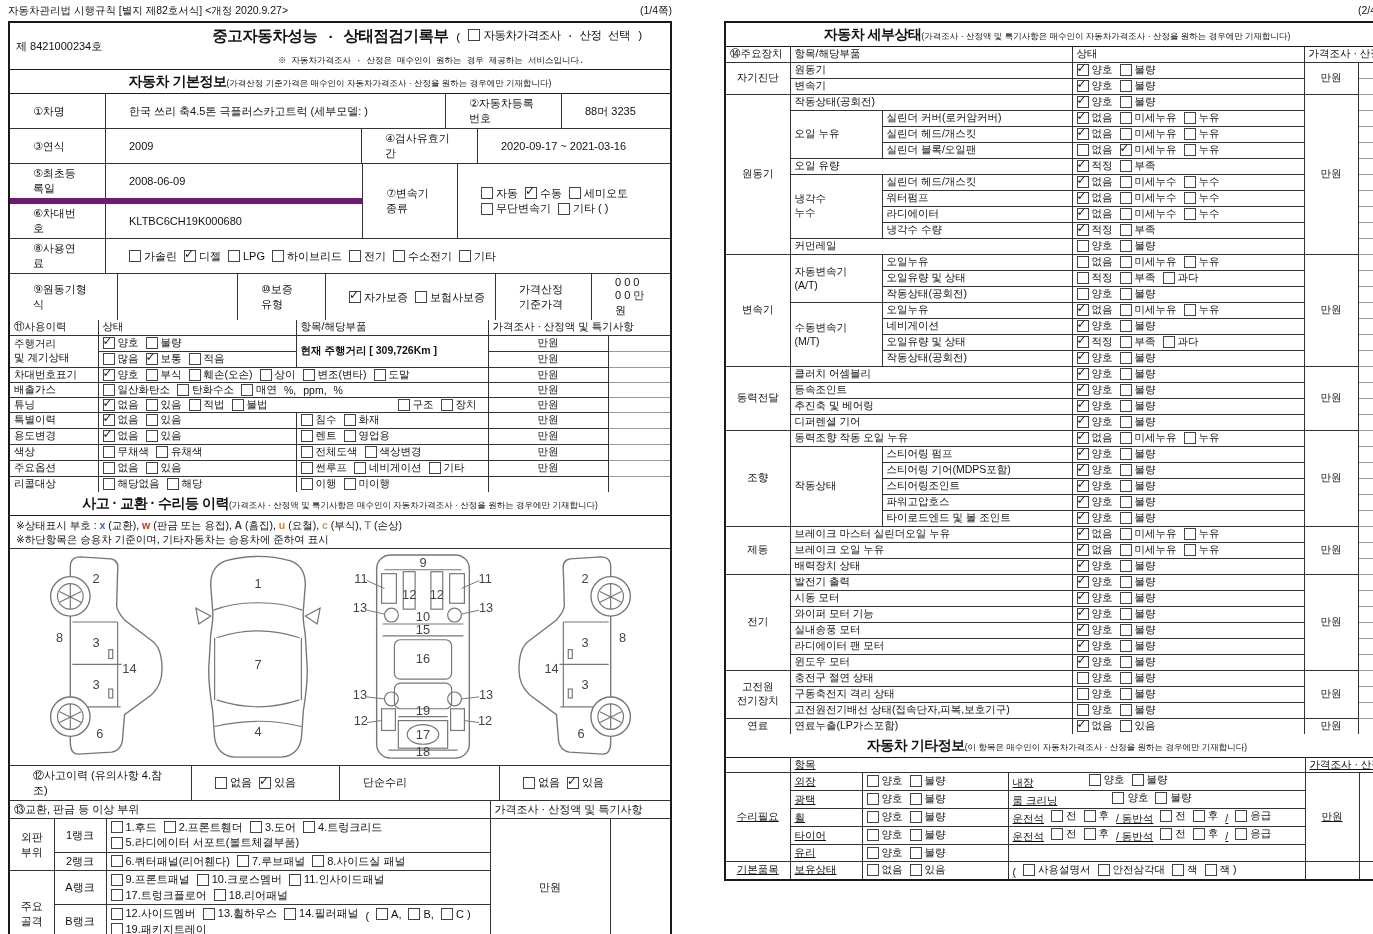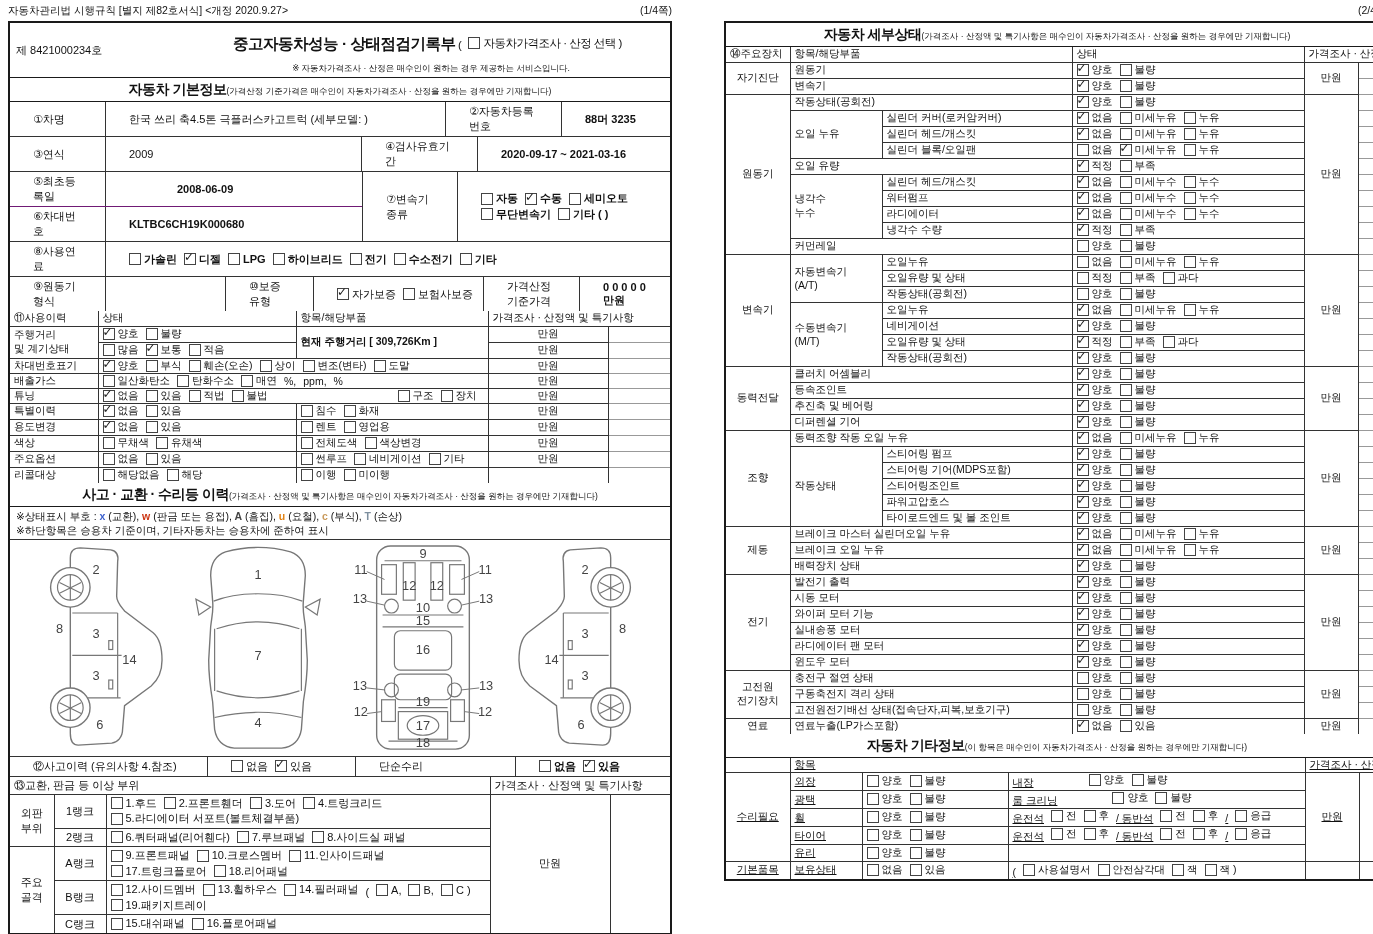"중고자동차성능 · 상태점검기록부 (" .titlemain { font-family: none -> Liberation Mono, monospace; padding: 11px 0 2px 0 -> 3px 0 2px 0 }
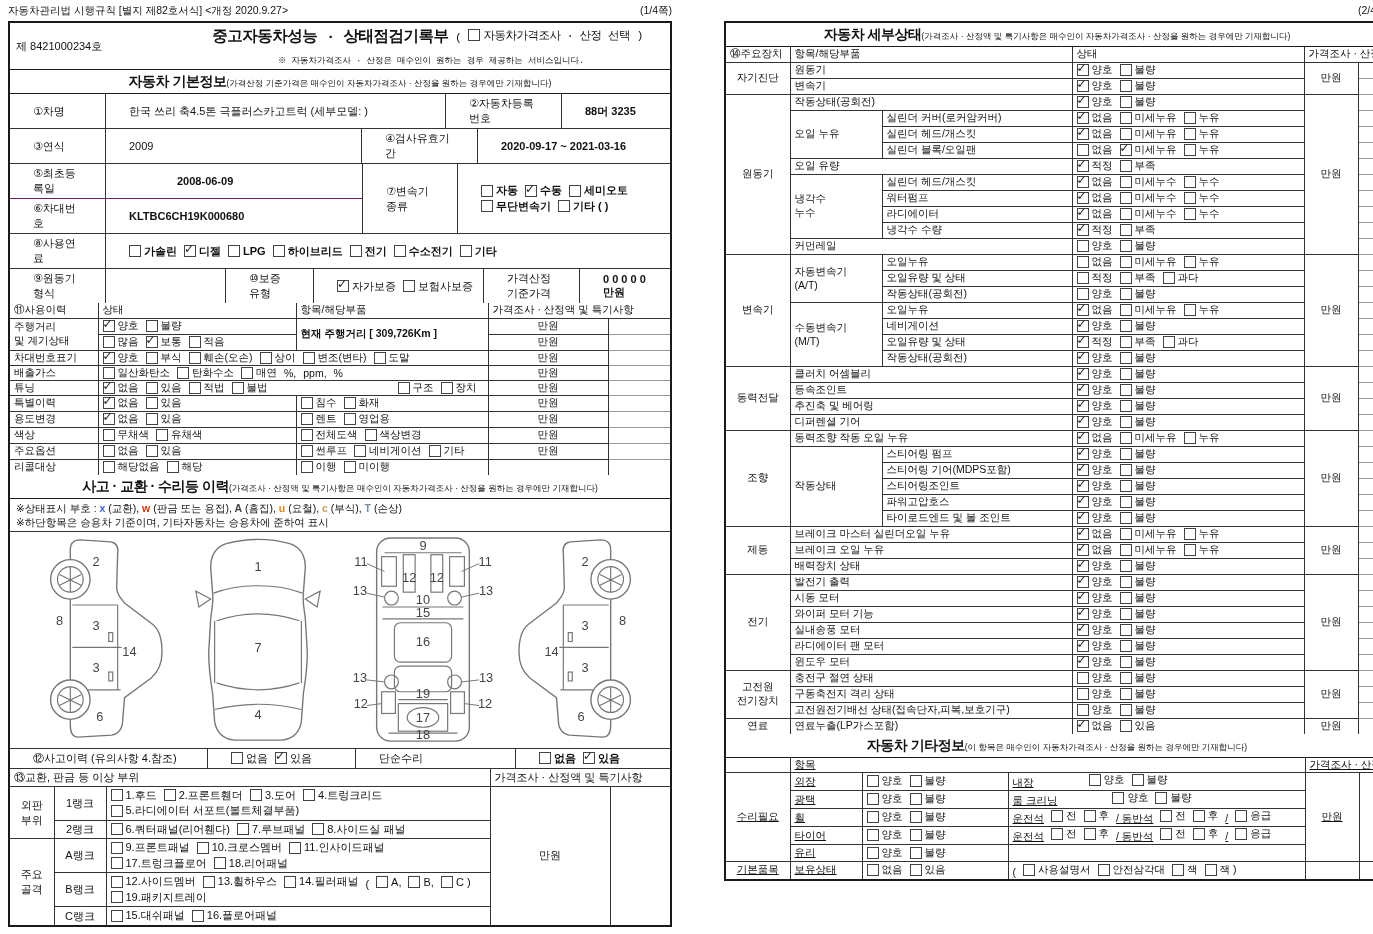"88머 3235" .fcell:last-child { font-weight: bold -> none }
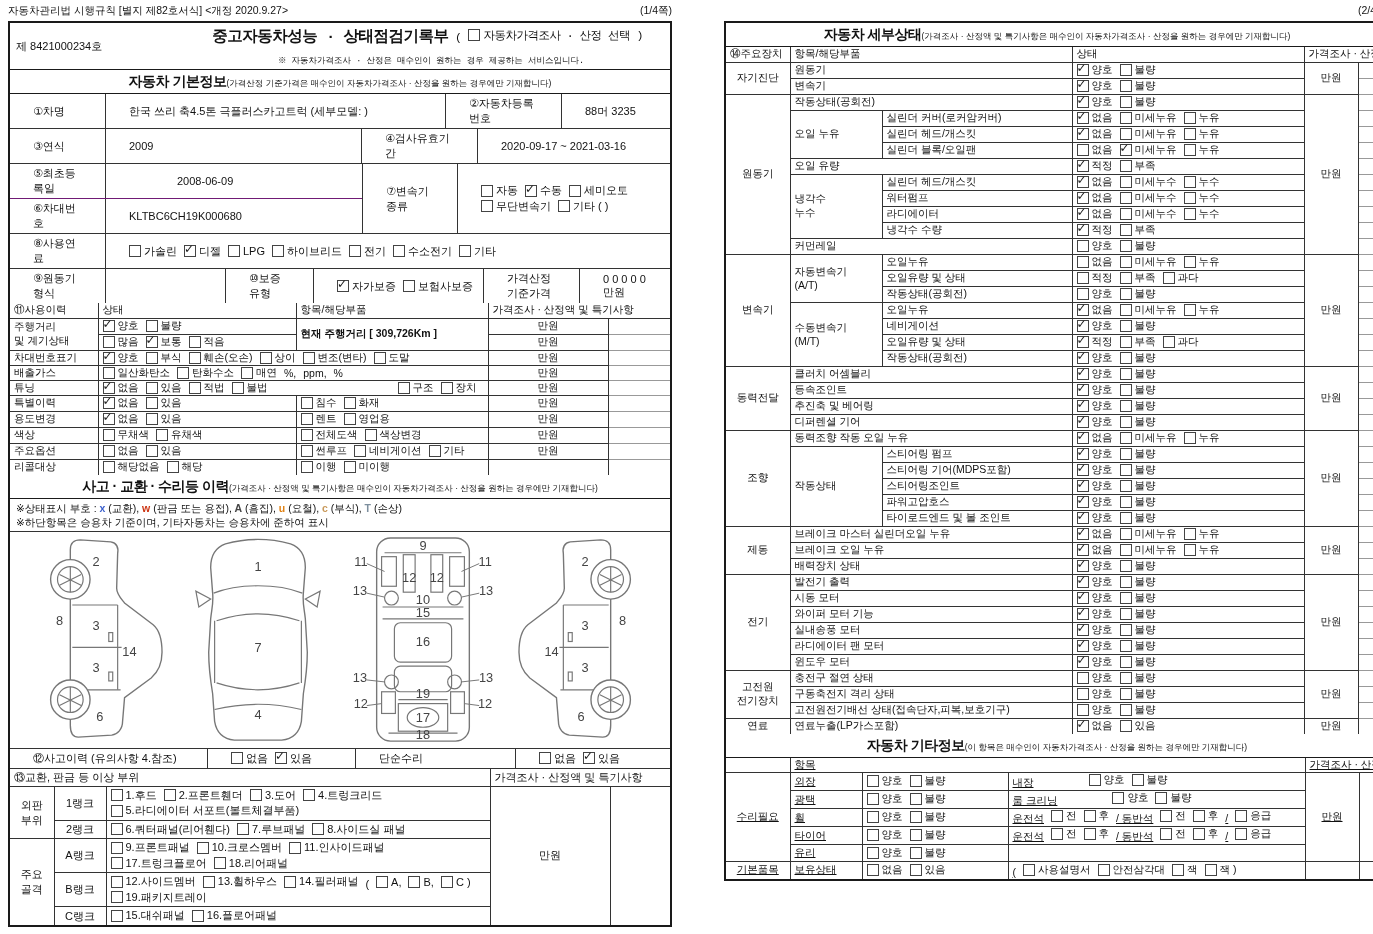"⑤최초등록일" div.frow { border-bottom: 1px solid #701a75 -> 6px solid #701a75; gap: 48px -> none }
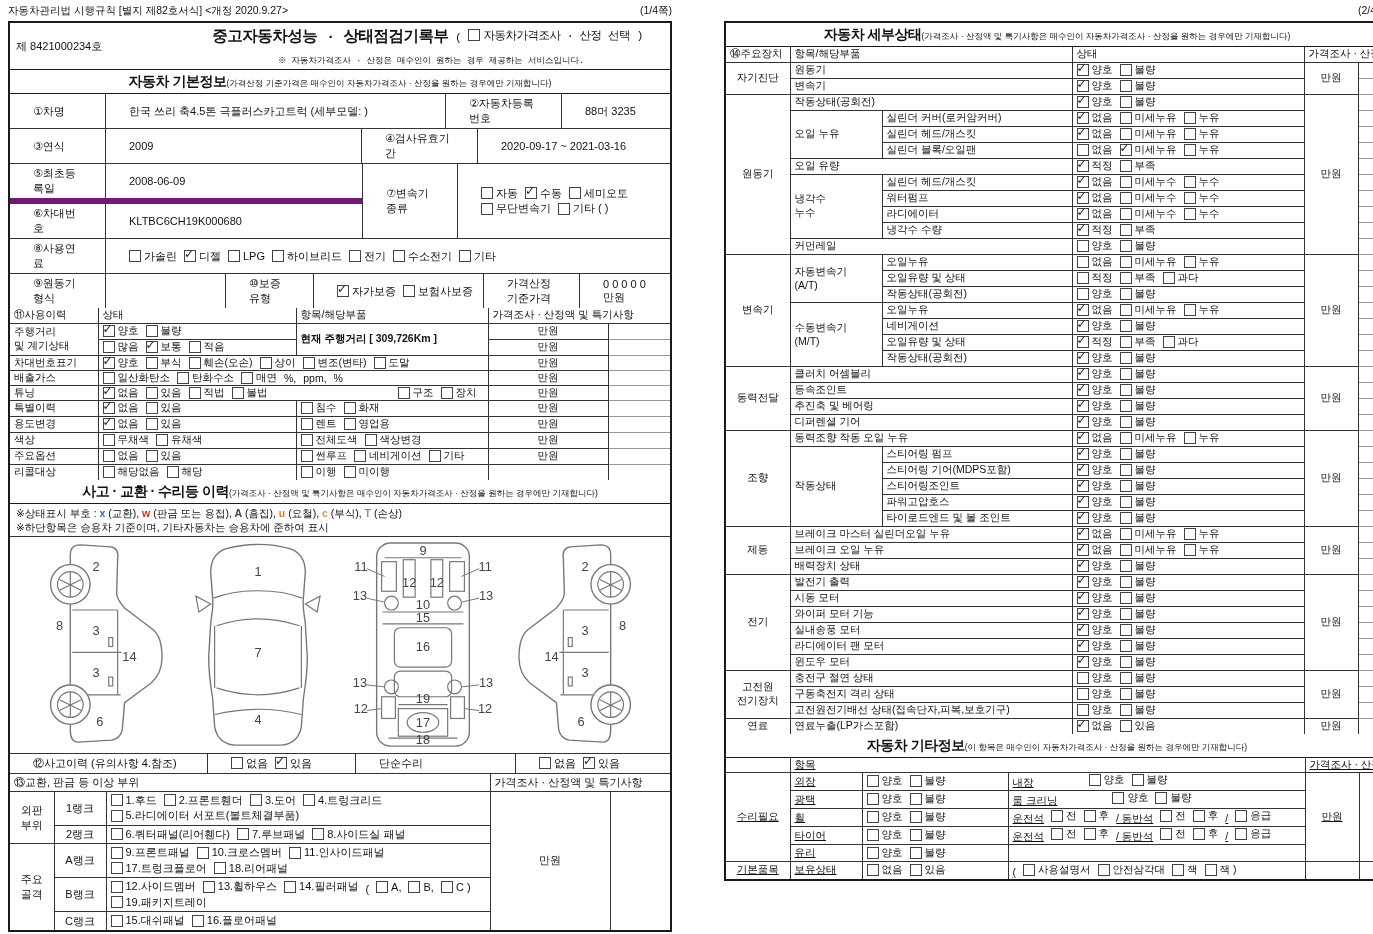"⑨원동기형식" div.fcell { width: 96px -> 108px }
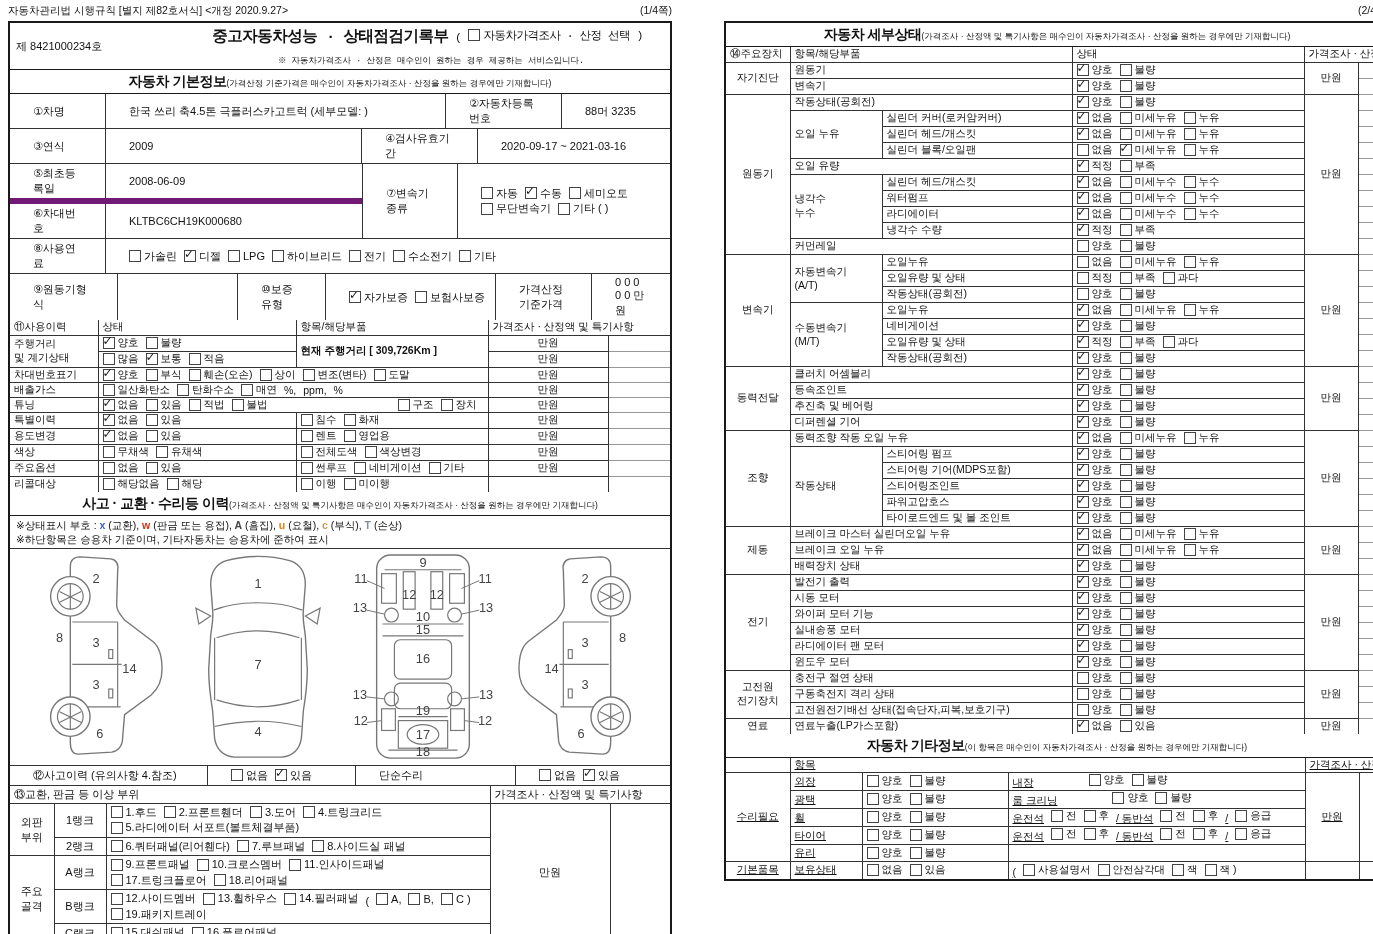"⑫사고이력 (유의사항 4.참조)" div.fcell { width: 198px -> 182px }
